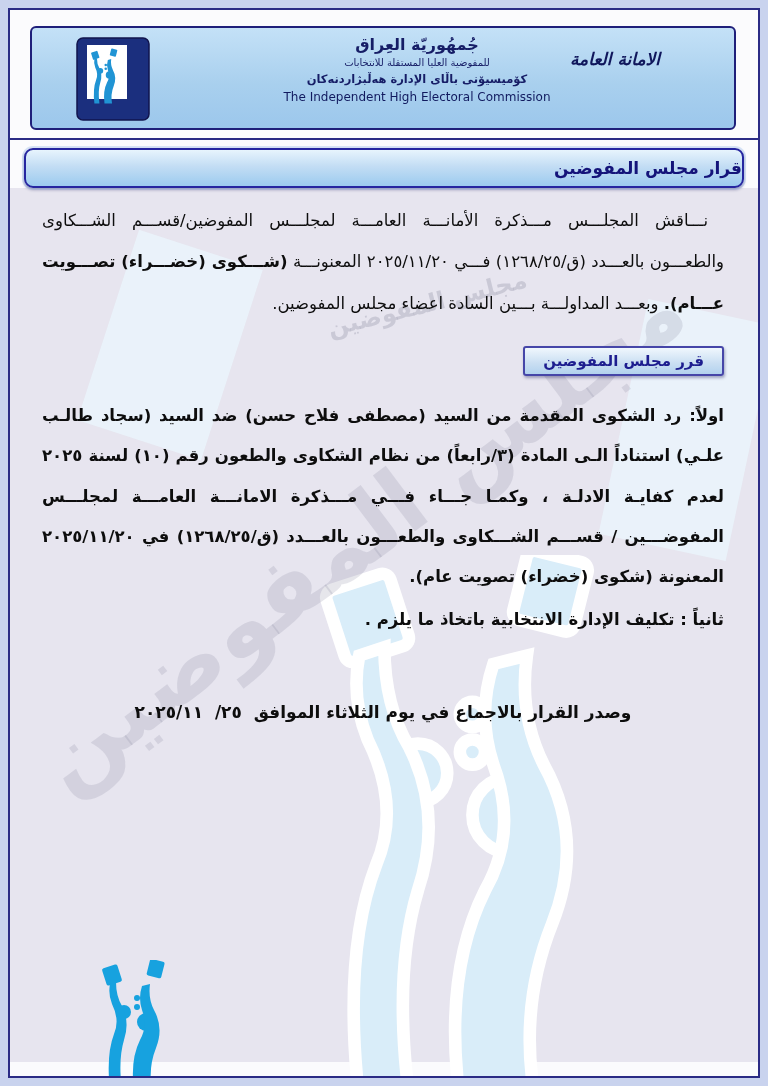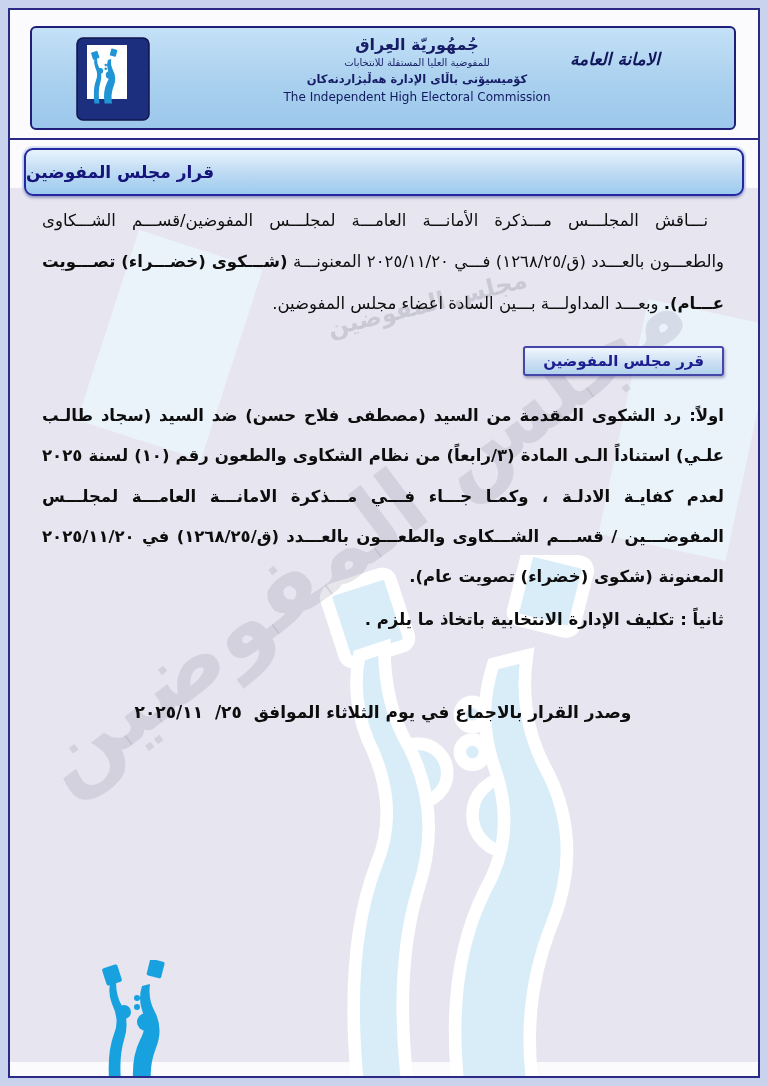"قرار مجلس المفوضين" .title-bar { height: 48px -> 40px; justify-content: flex-end -> flex-start }
